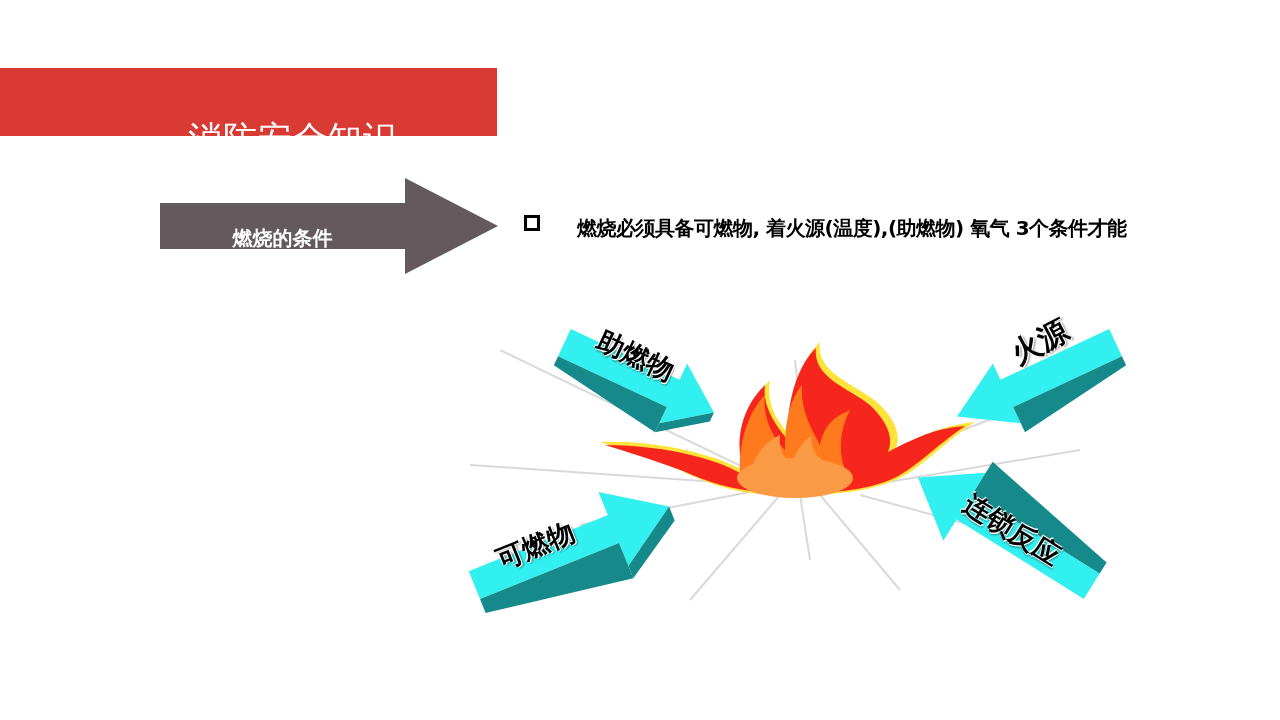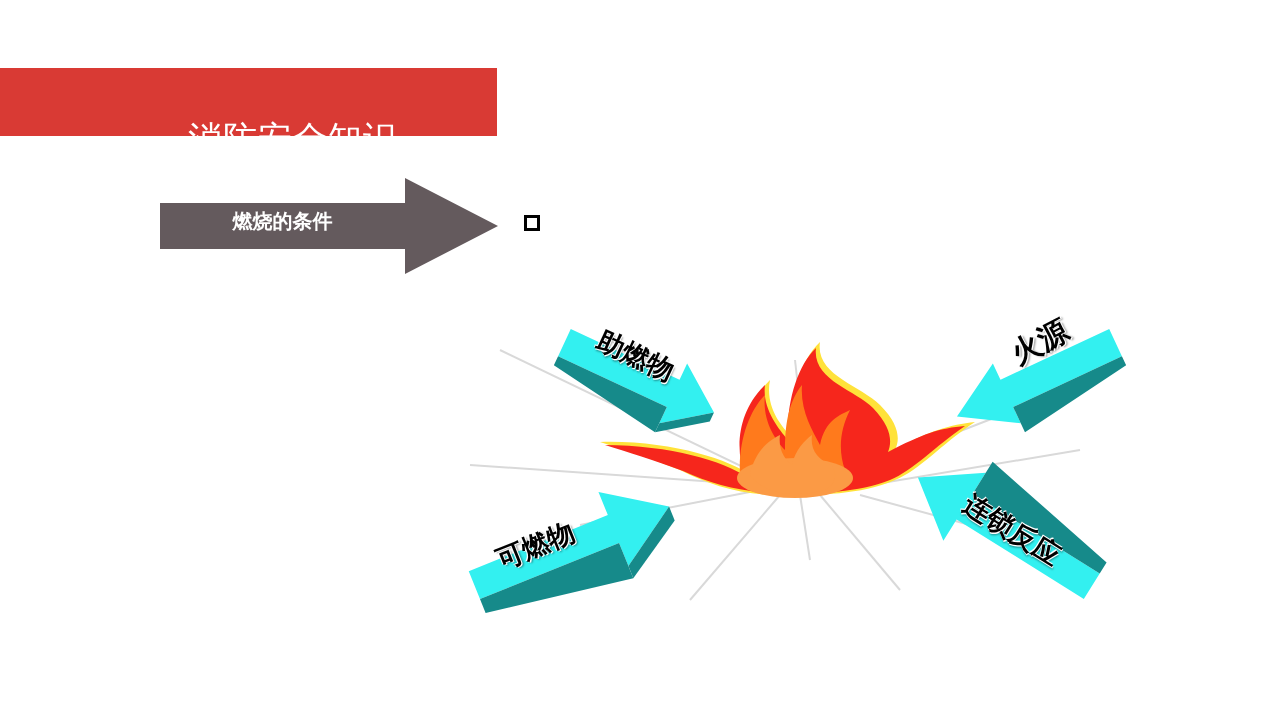"燃烧的条件" .section-label { top: 201px -> 218px }
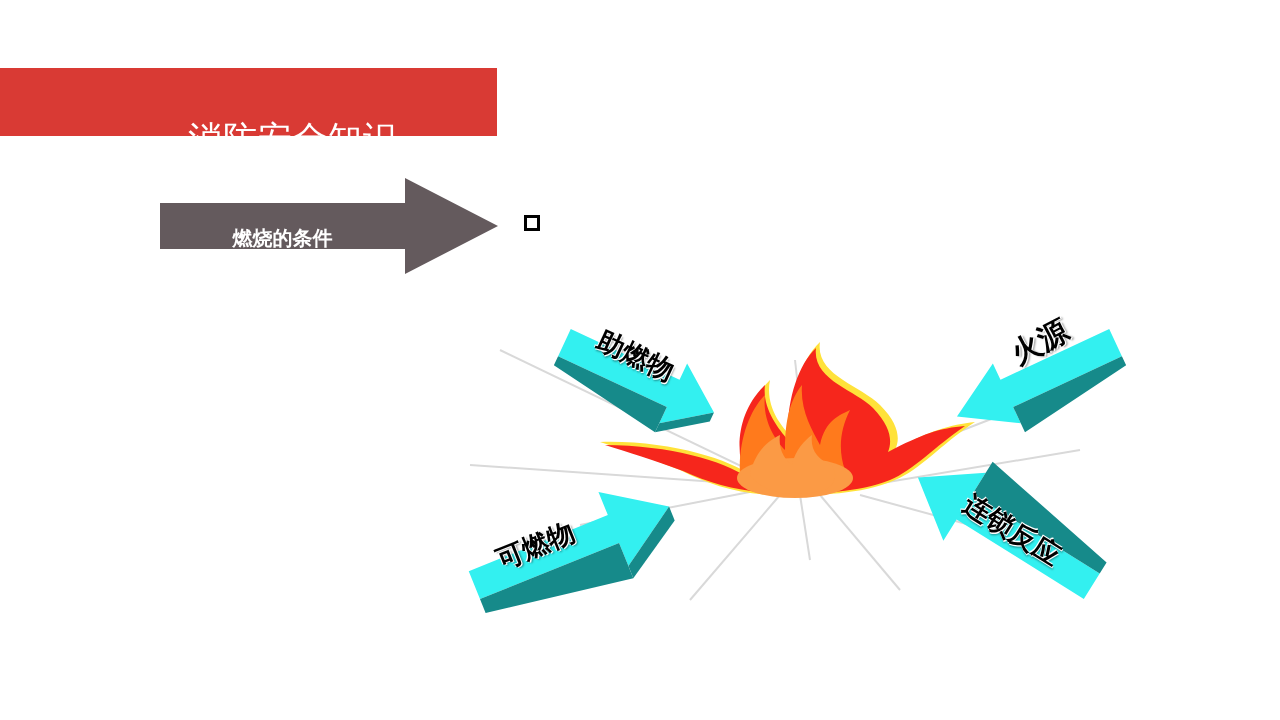"燃烧必须具备可燃物, 着火源(温度),(助燃物) 氧气 3个条件才能" div { html: none -> <div>燃烧必须具备可燃物, 着火源(温度),(助燃物) 氧气 3个条件才能</div> }
